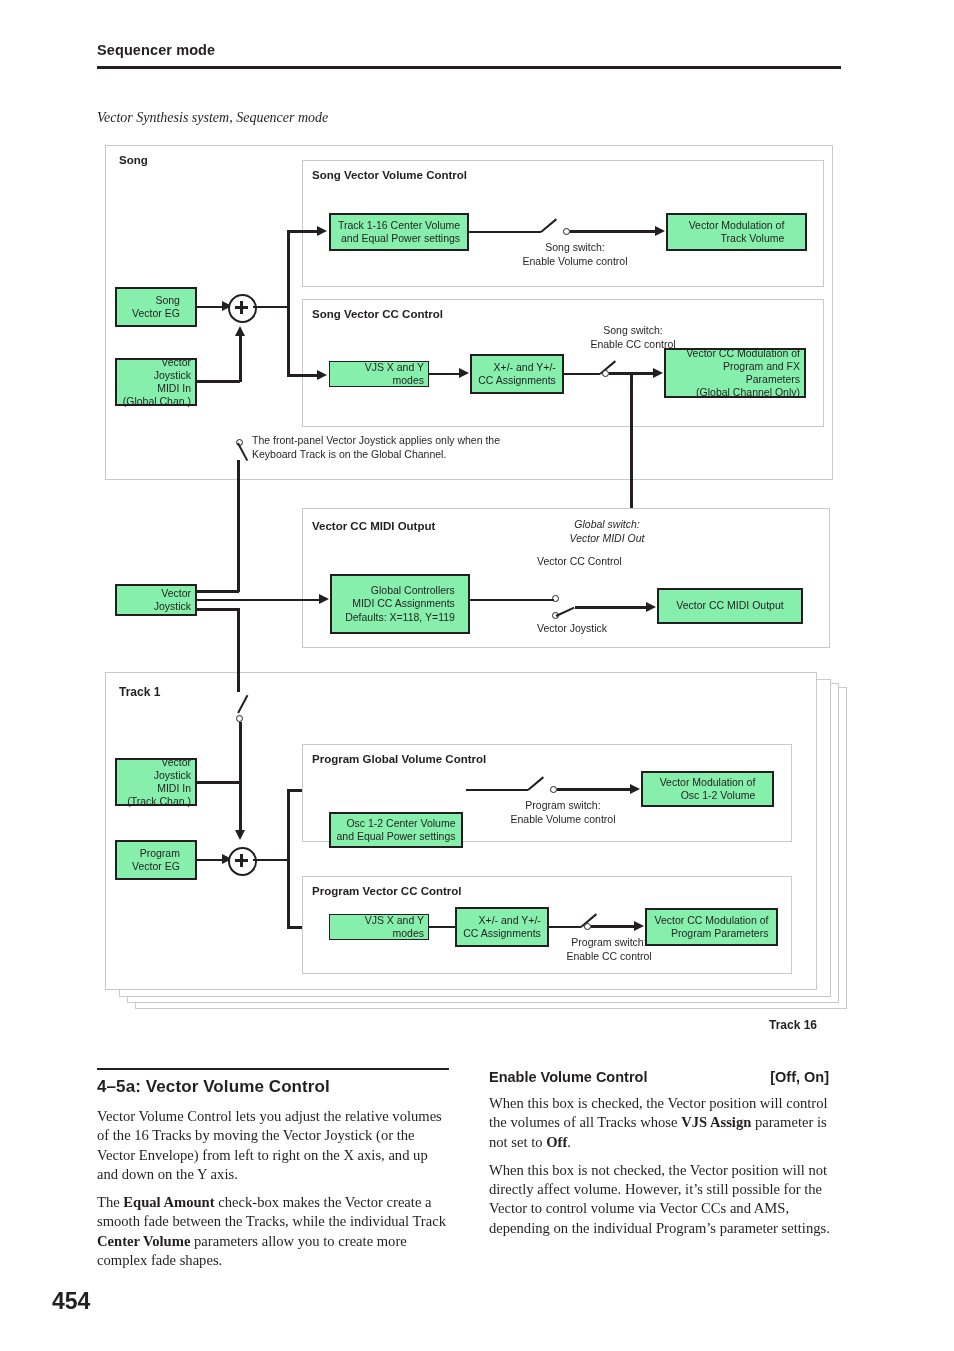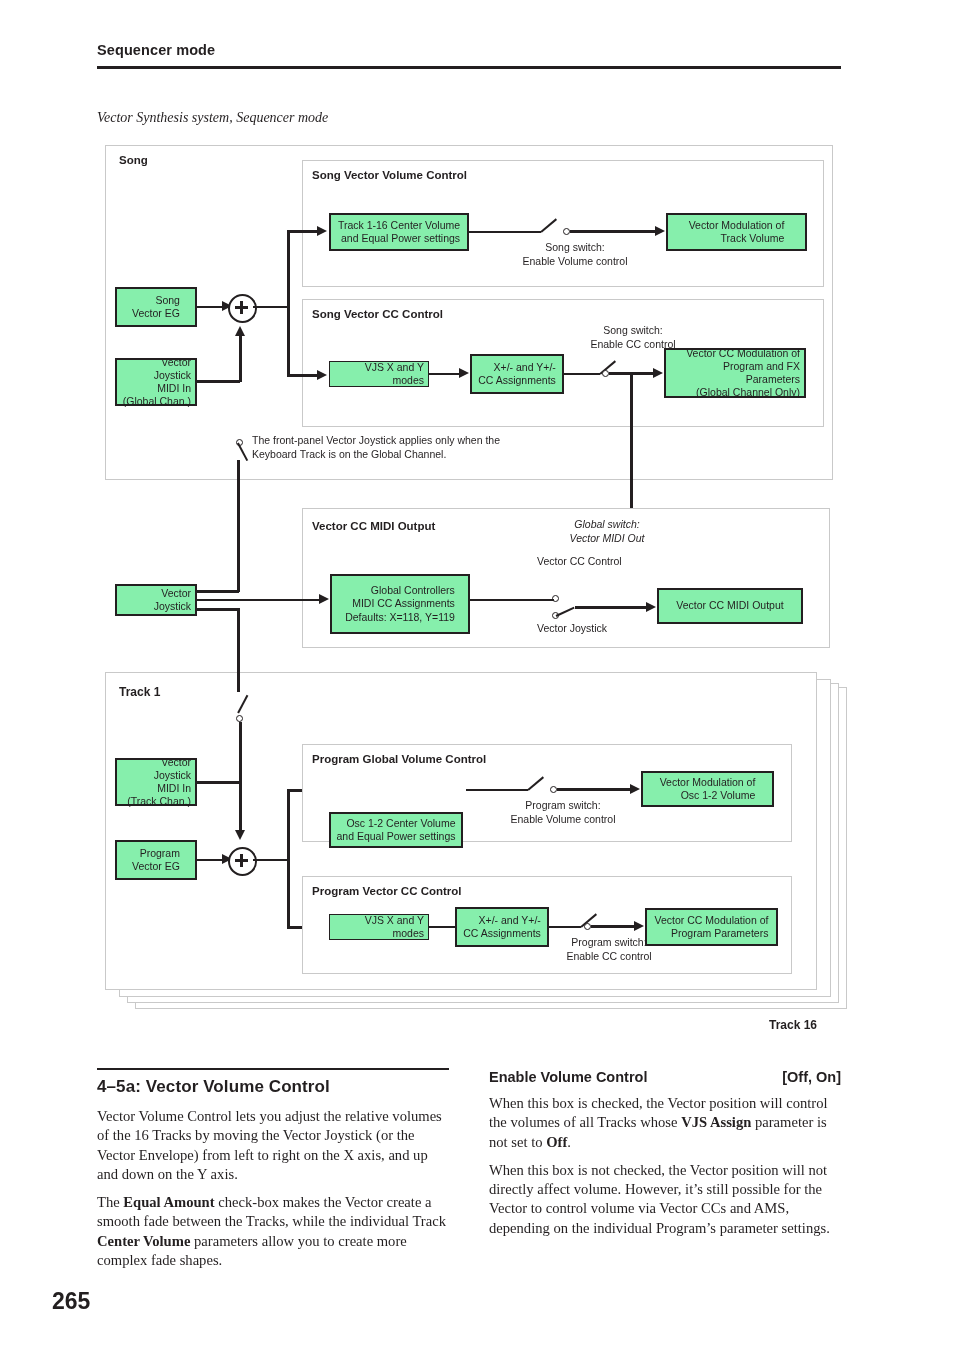"[Off, On]" .paramrow .rng { right: 0 -> 12px }
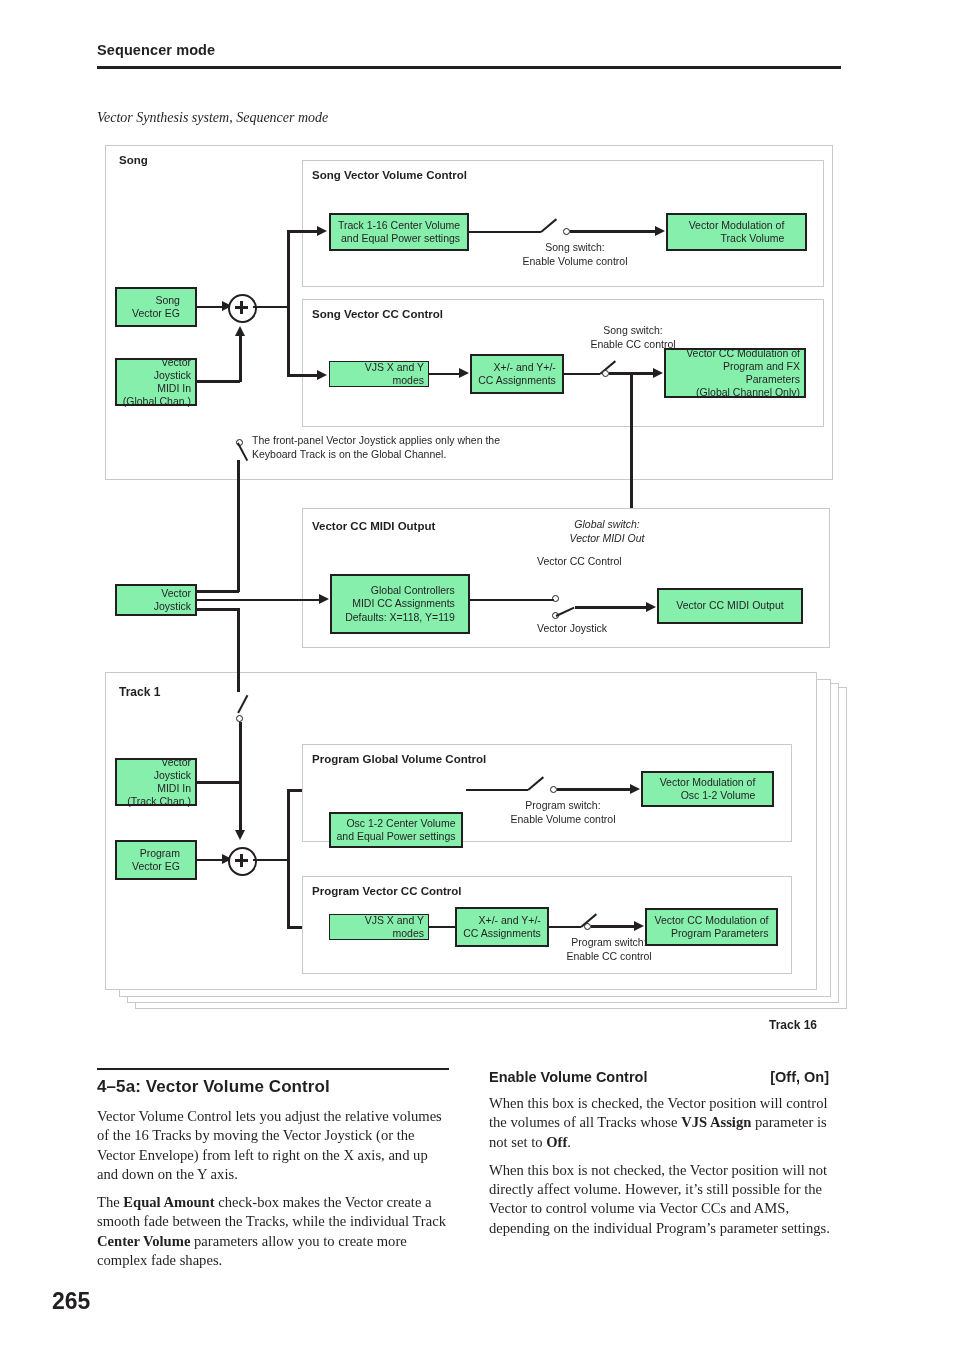"265" div.pageno { text: 265 -> 454 }
